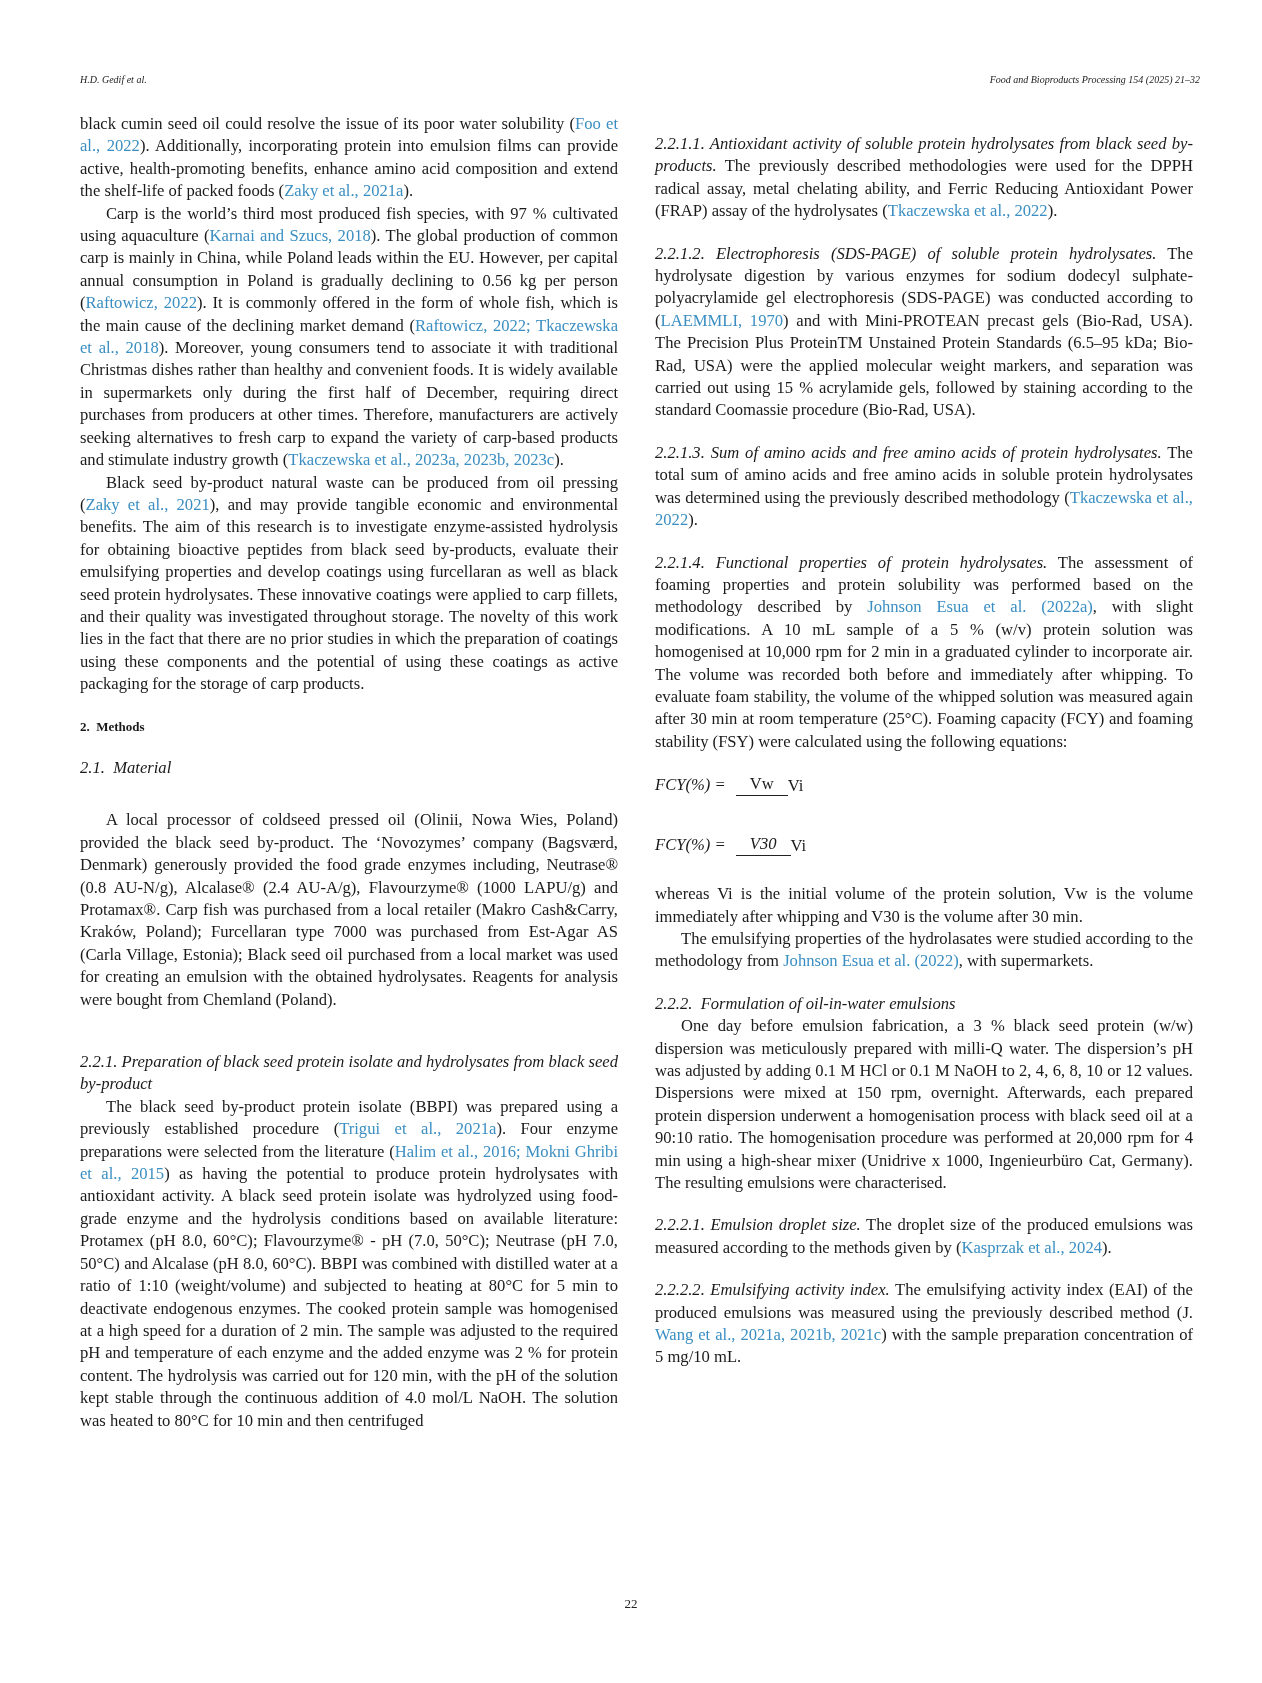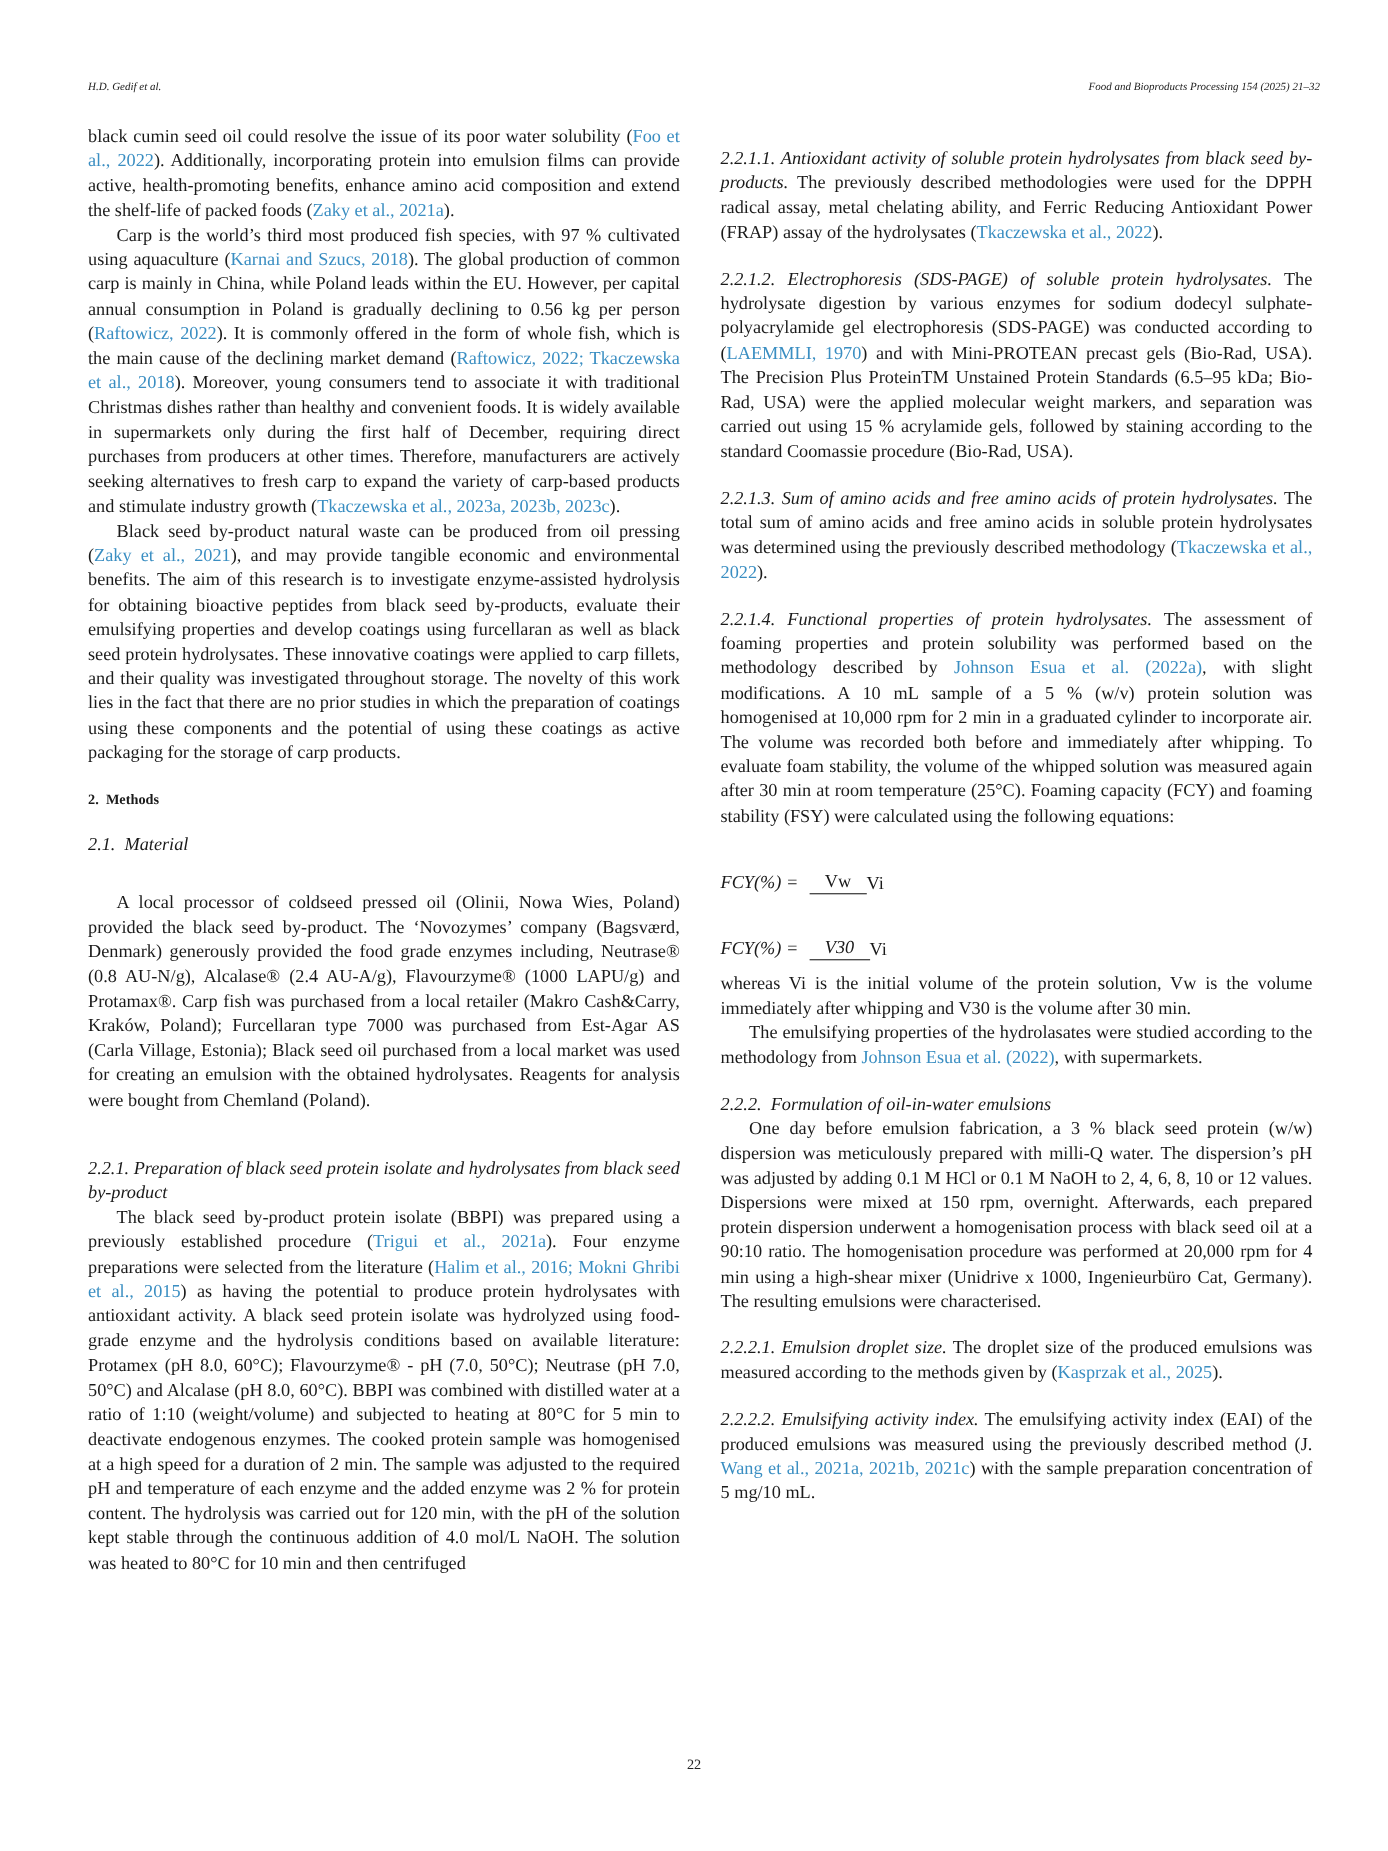"FCY(%) =" .eq { align-items: flex-end -> center }
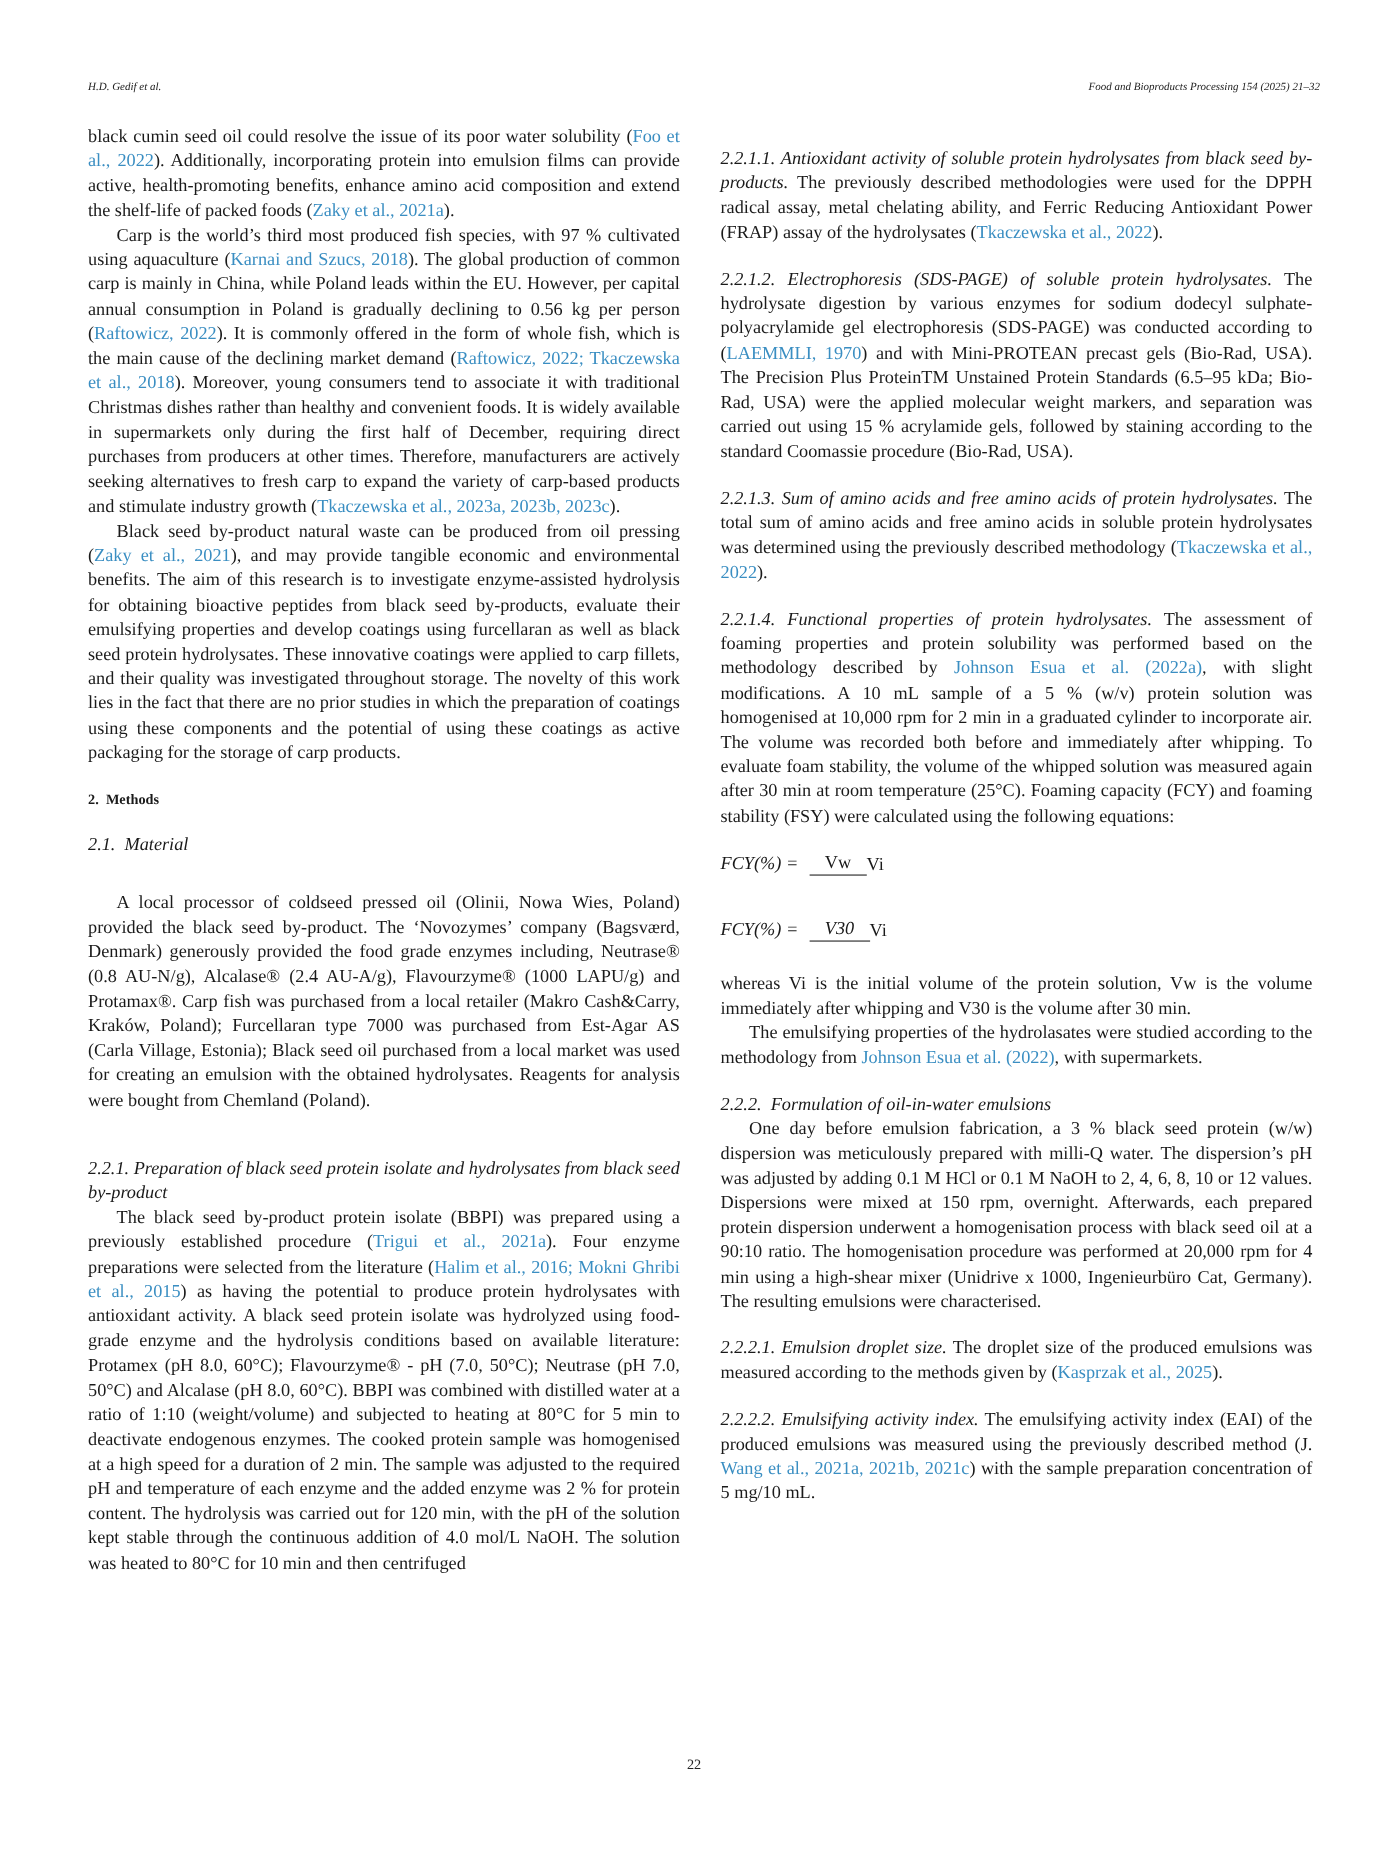"Kasprzak et al., 2025" a.cite { text: 2025 -> 2024 }
